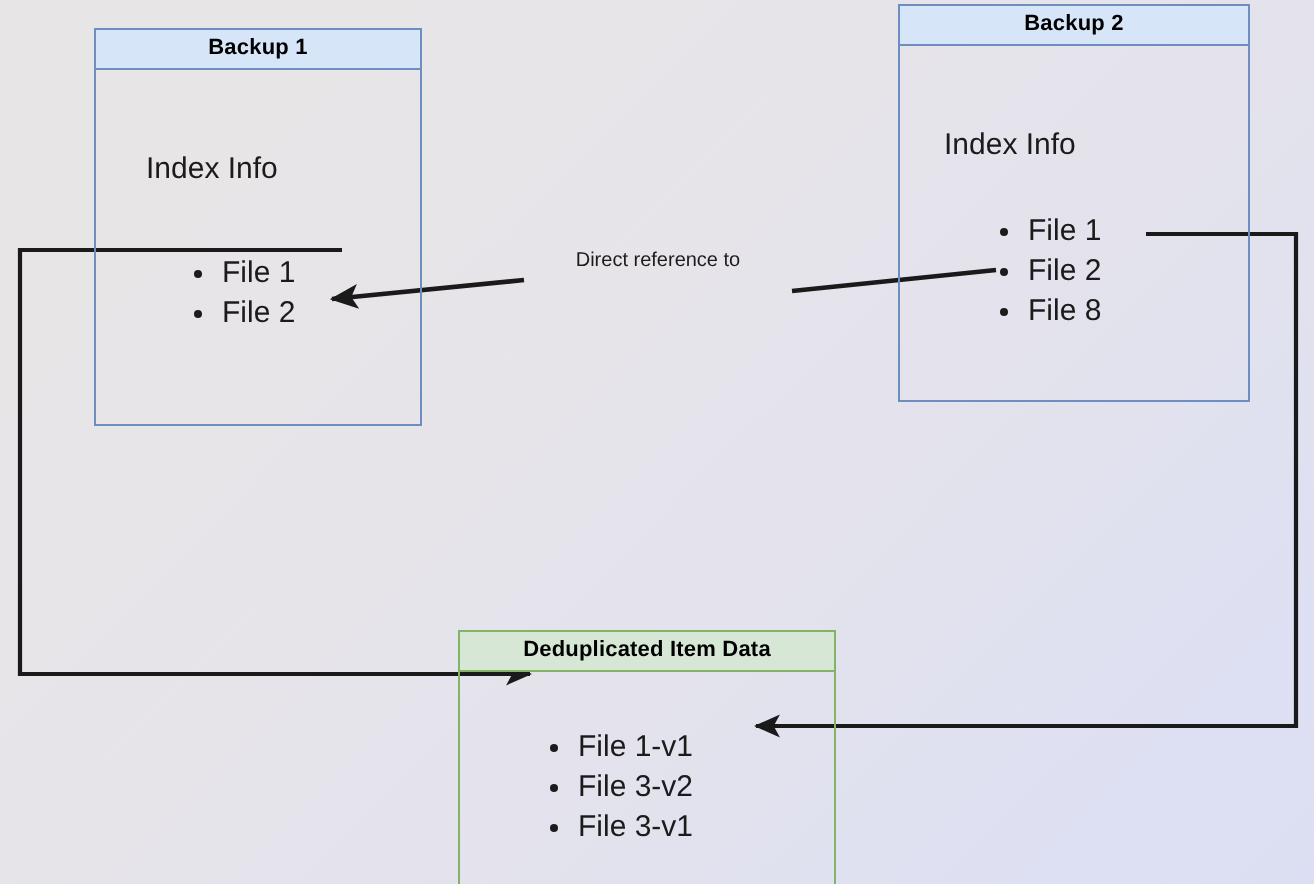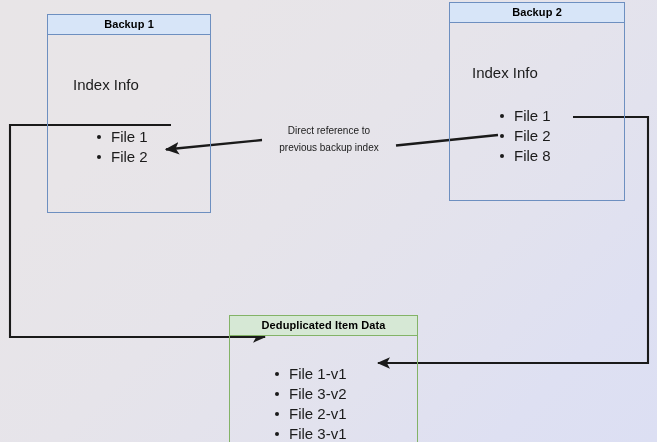"previous backup index" div { html: <div>previous backup index</div> -> none }
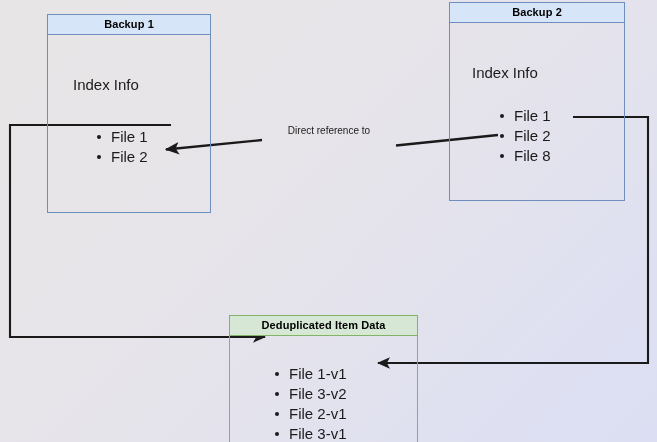"File 2-v1" li { html: <li>File 2-v1</li> -> none }
